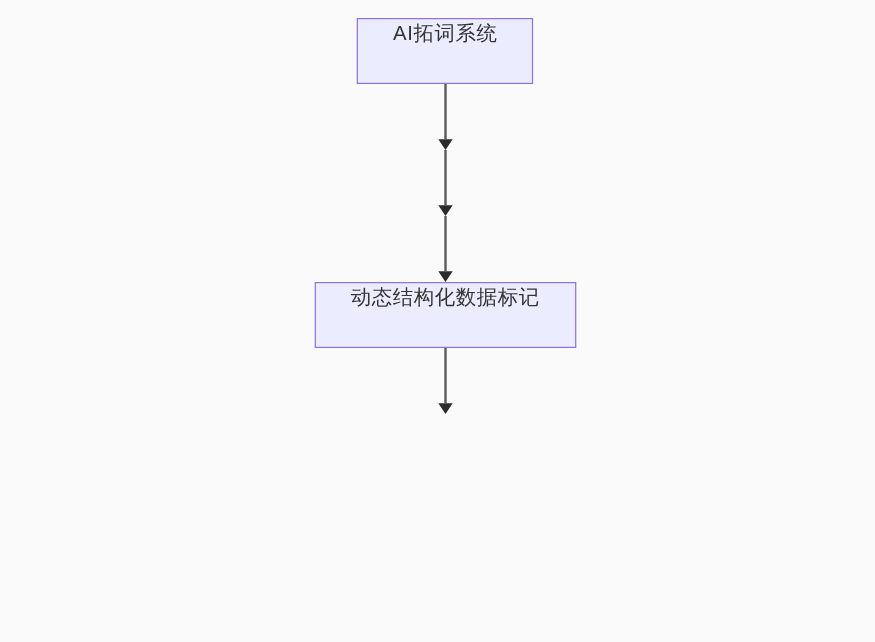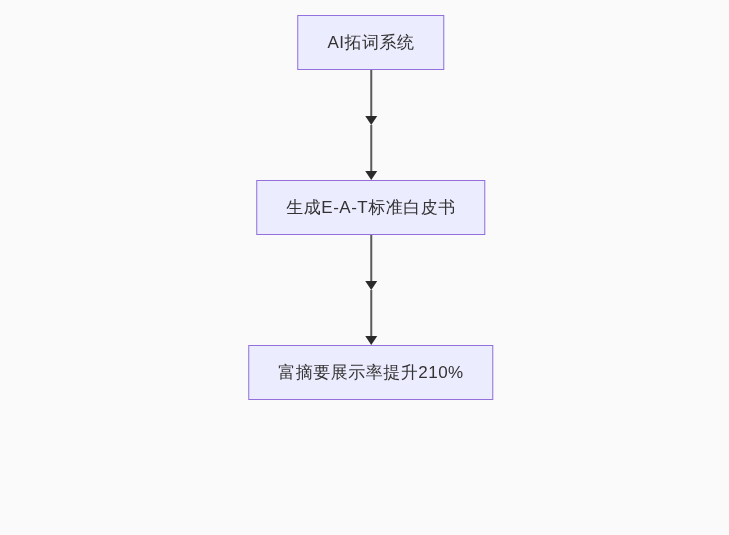"AI拓词系统" .node { align-items: center -> none }
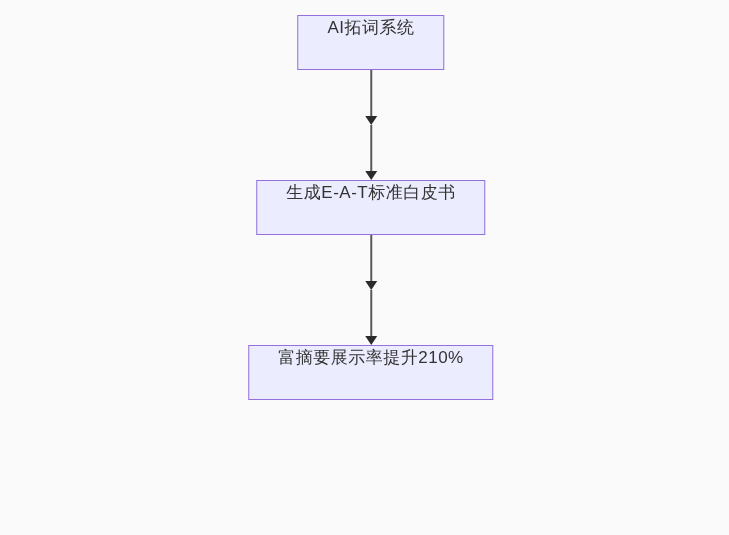"生成E-A-T标准白皮书" div.node { html: <div> <span>生成E-A-T标准白皮书</span> </div> -> none }
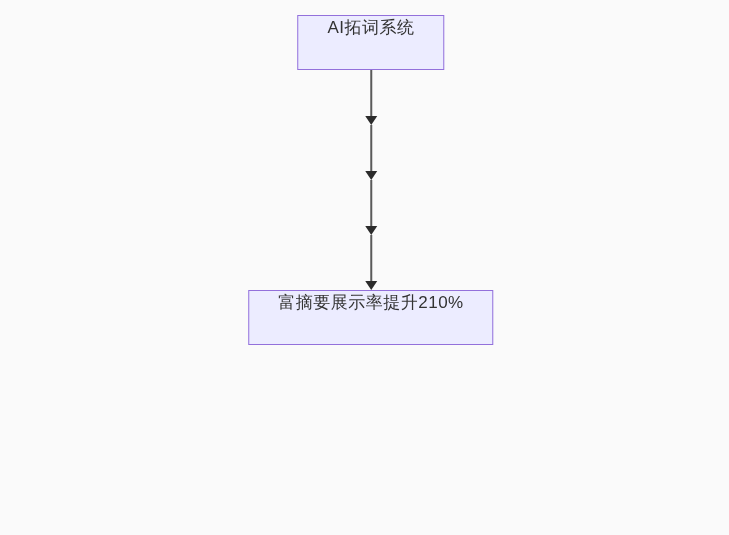"动态结构化数据标记" div.node { html: none -> <div> <span>动态结构化数据标记</span> </div> }
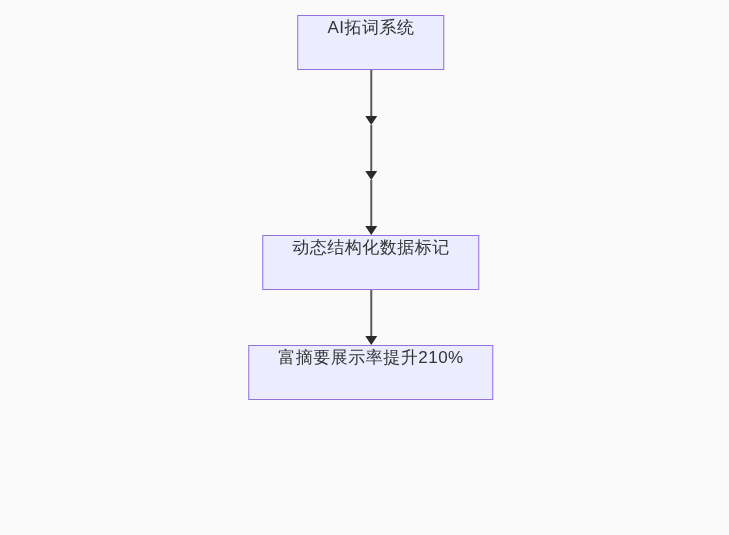"富摘要展示率提升210%" div.node { html: <div> <span>富摘要展示率提升210%</span> </div> -> none }
